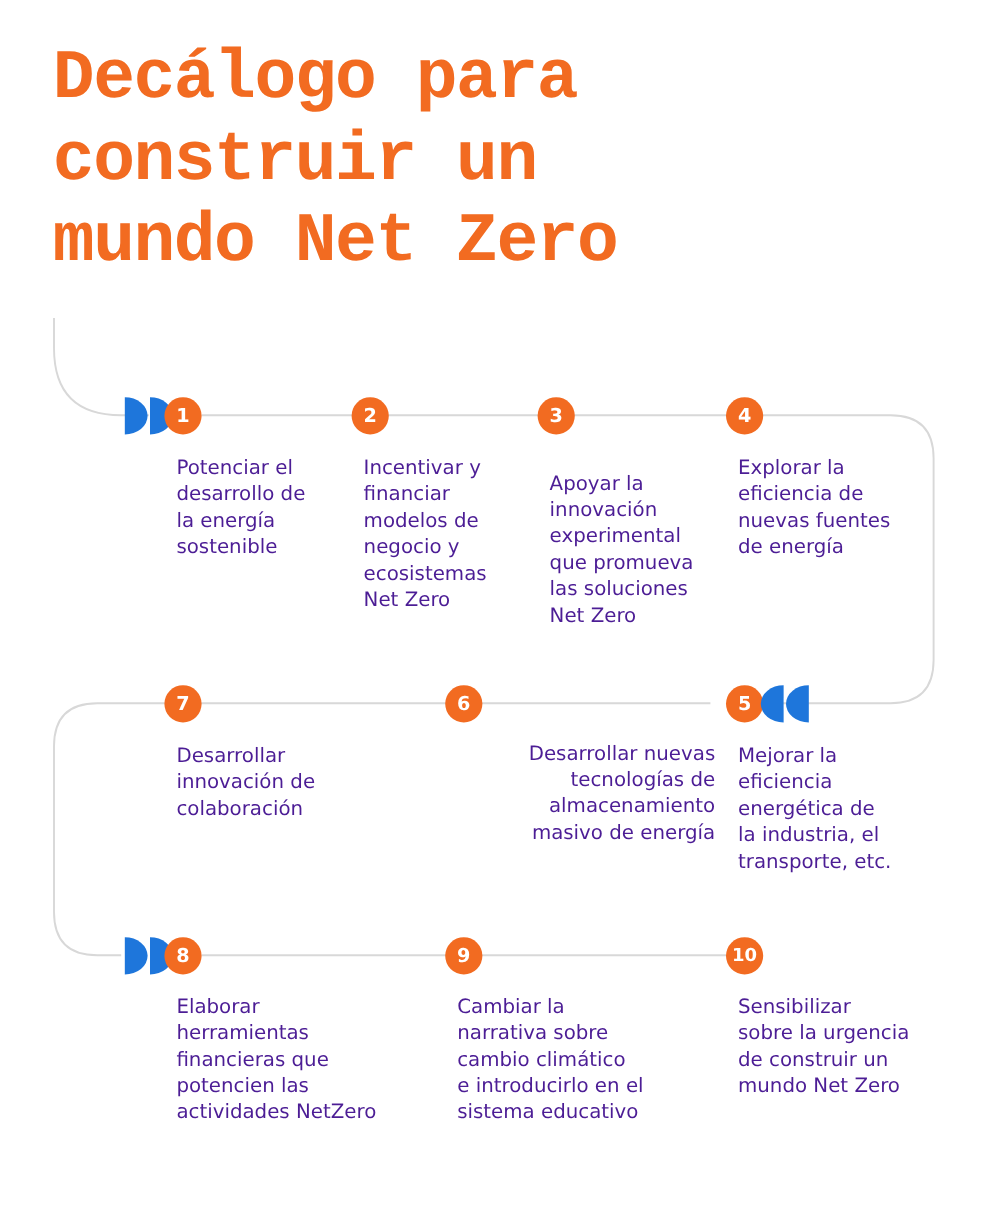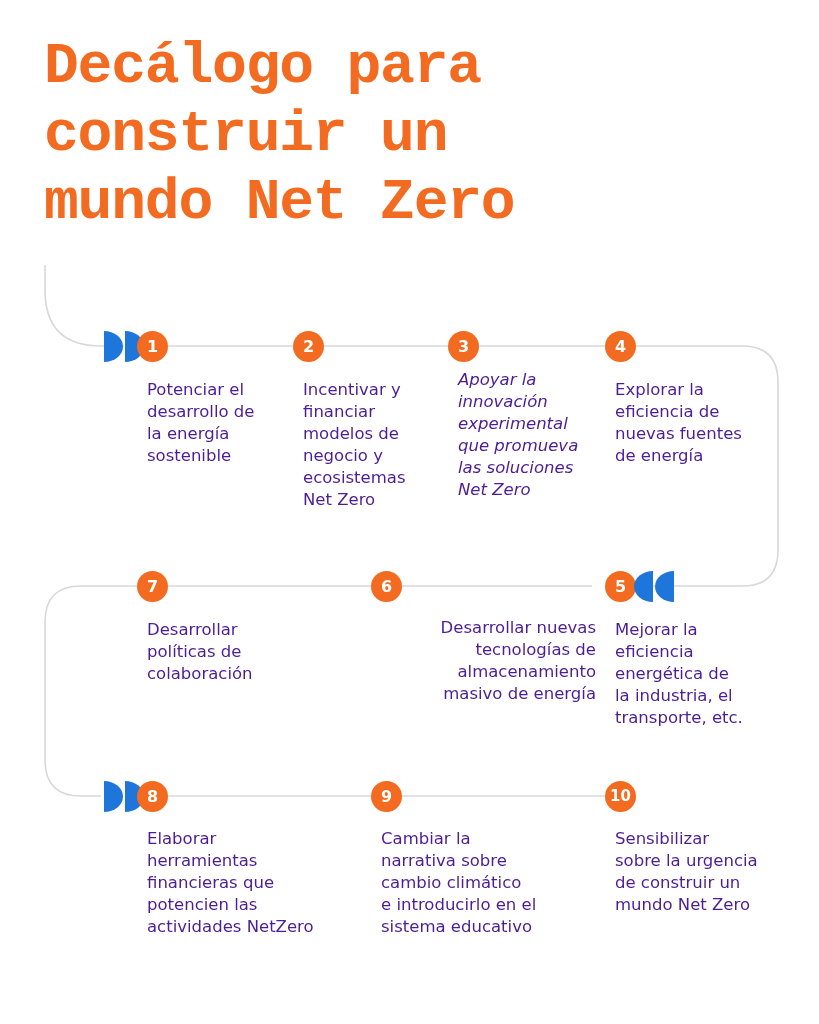"Apoyar la" div.step-text { font-style: italic -> none; top: 369px -> 392px }
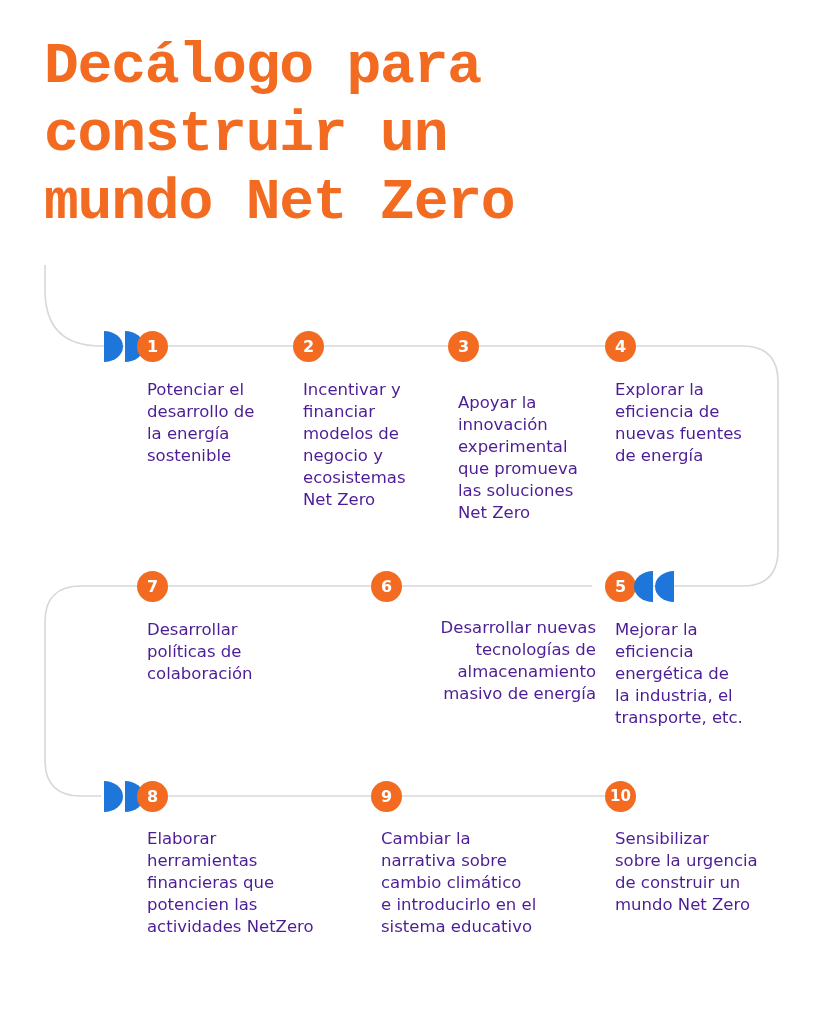"Desarrollar" div.step-text { text: políticas -> innovación }
